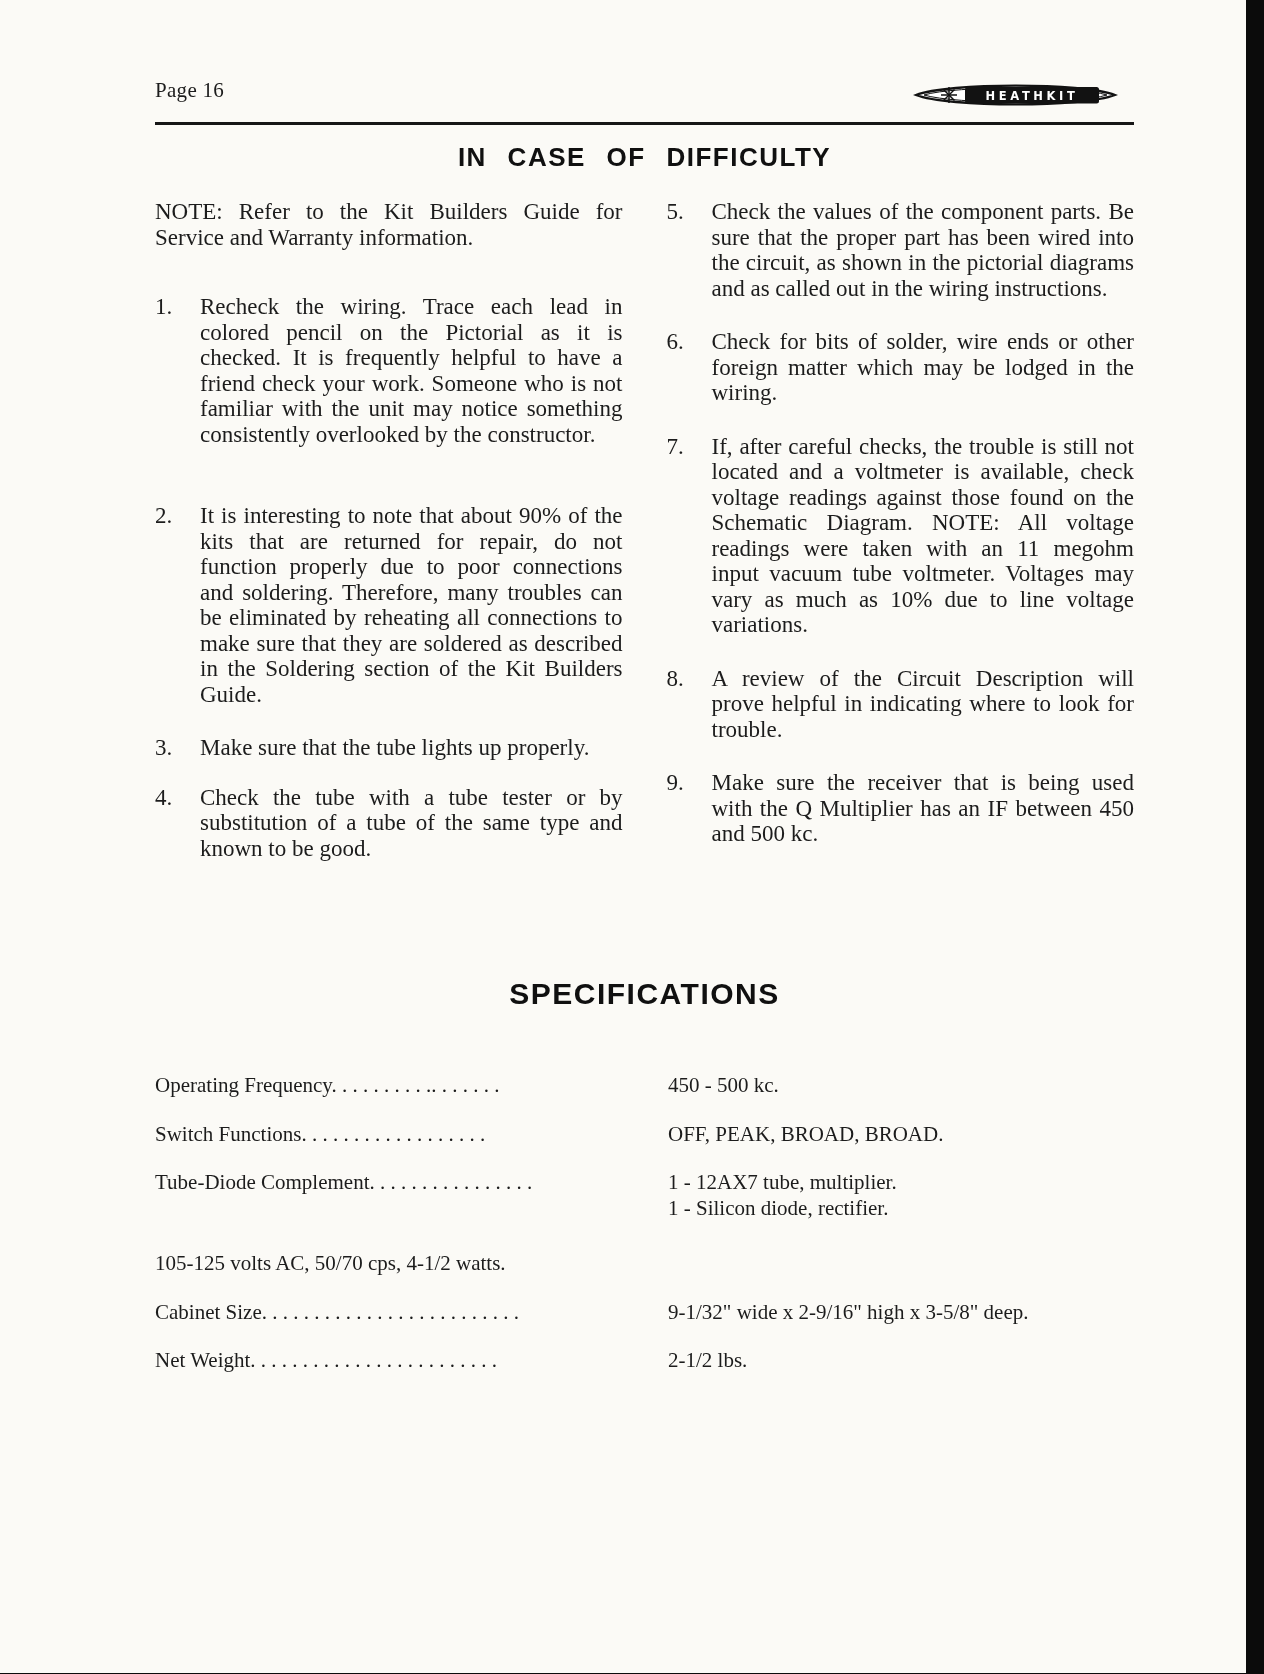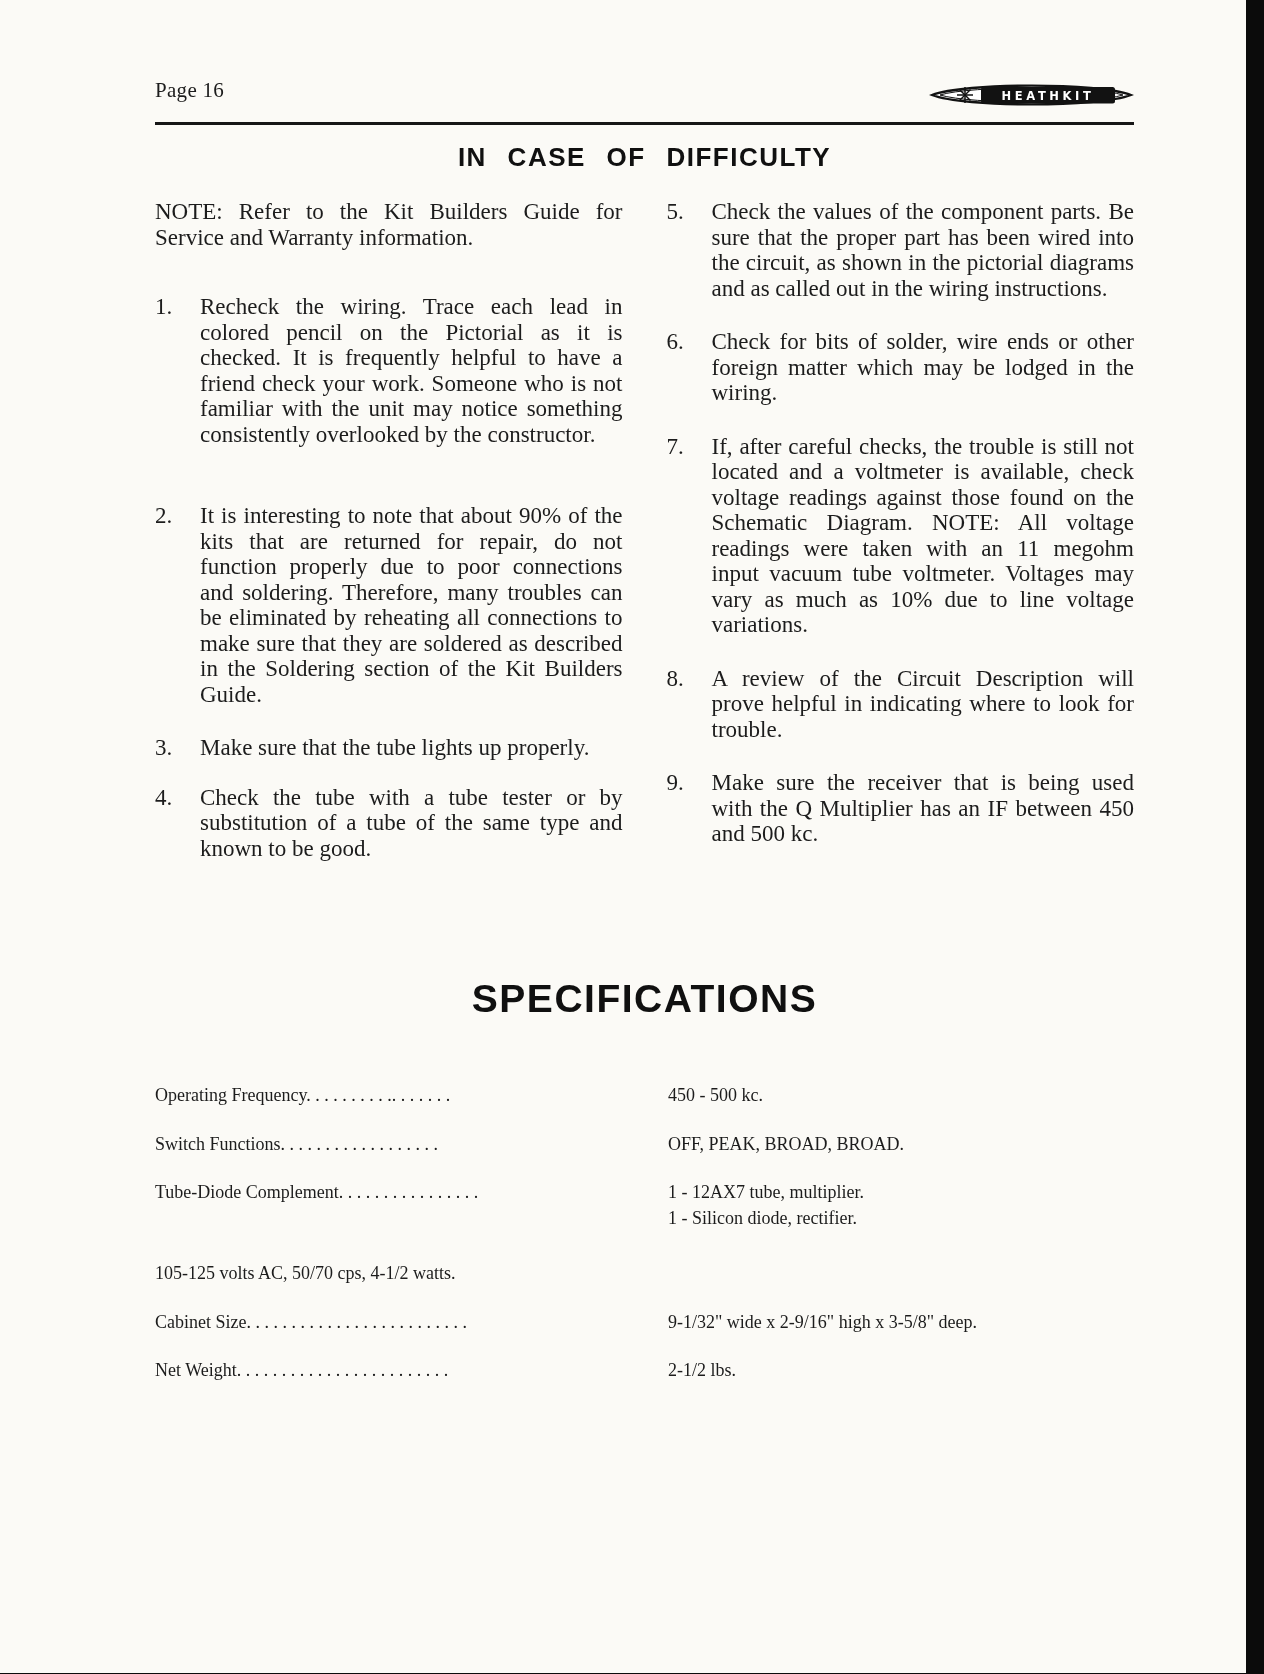"HEATHKIT" .logo { right: 0 -> 16px }
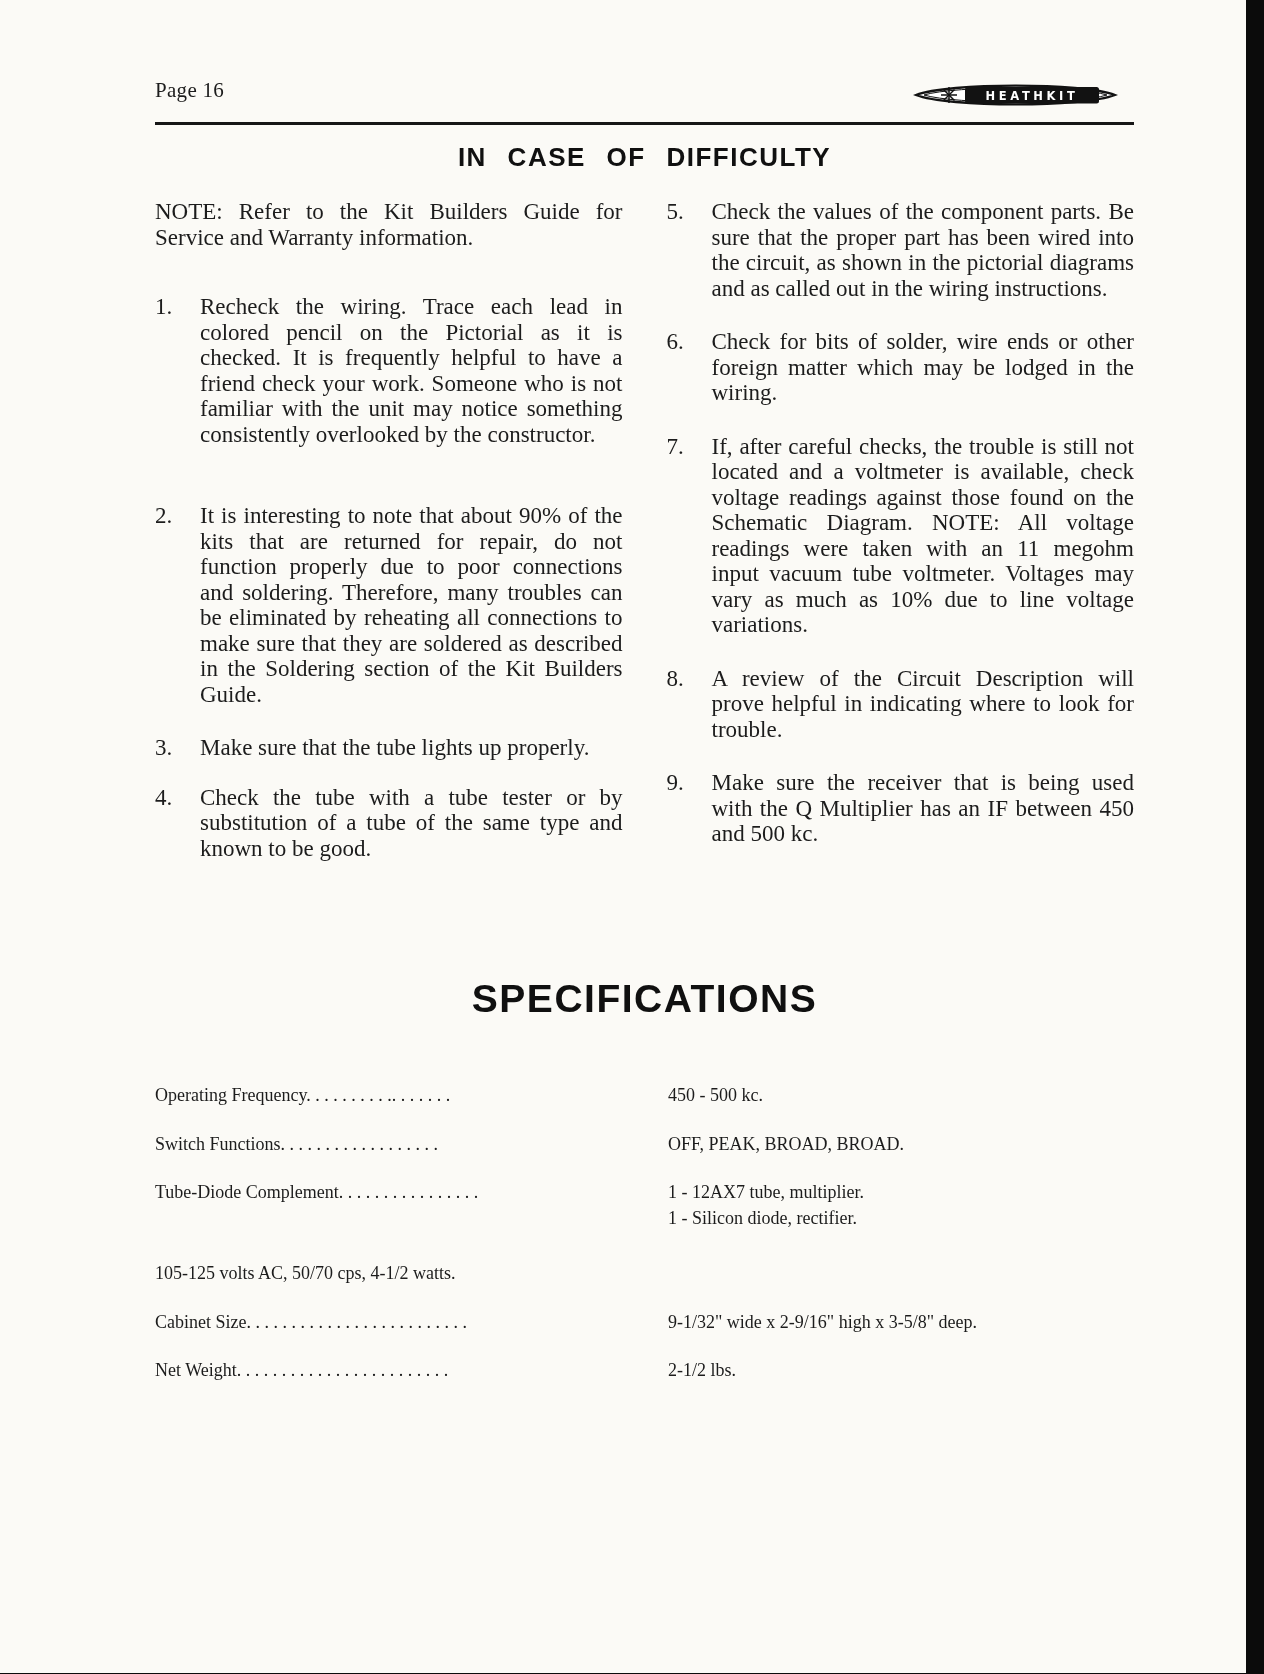"SPECIFICATIONS" .spec-title { font-size: 39px -> 30px }
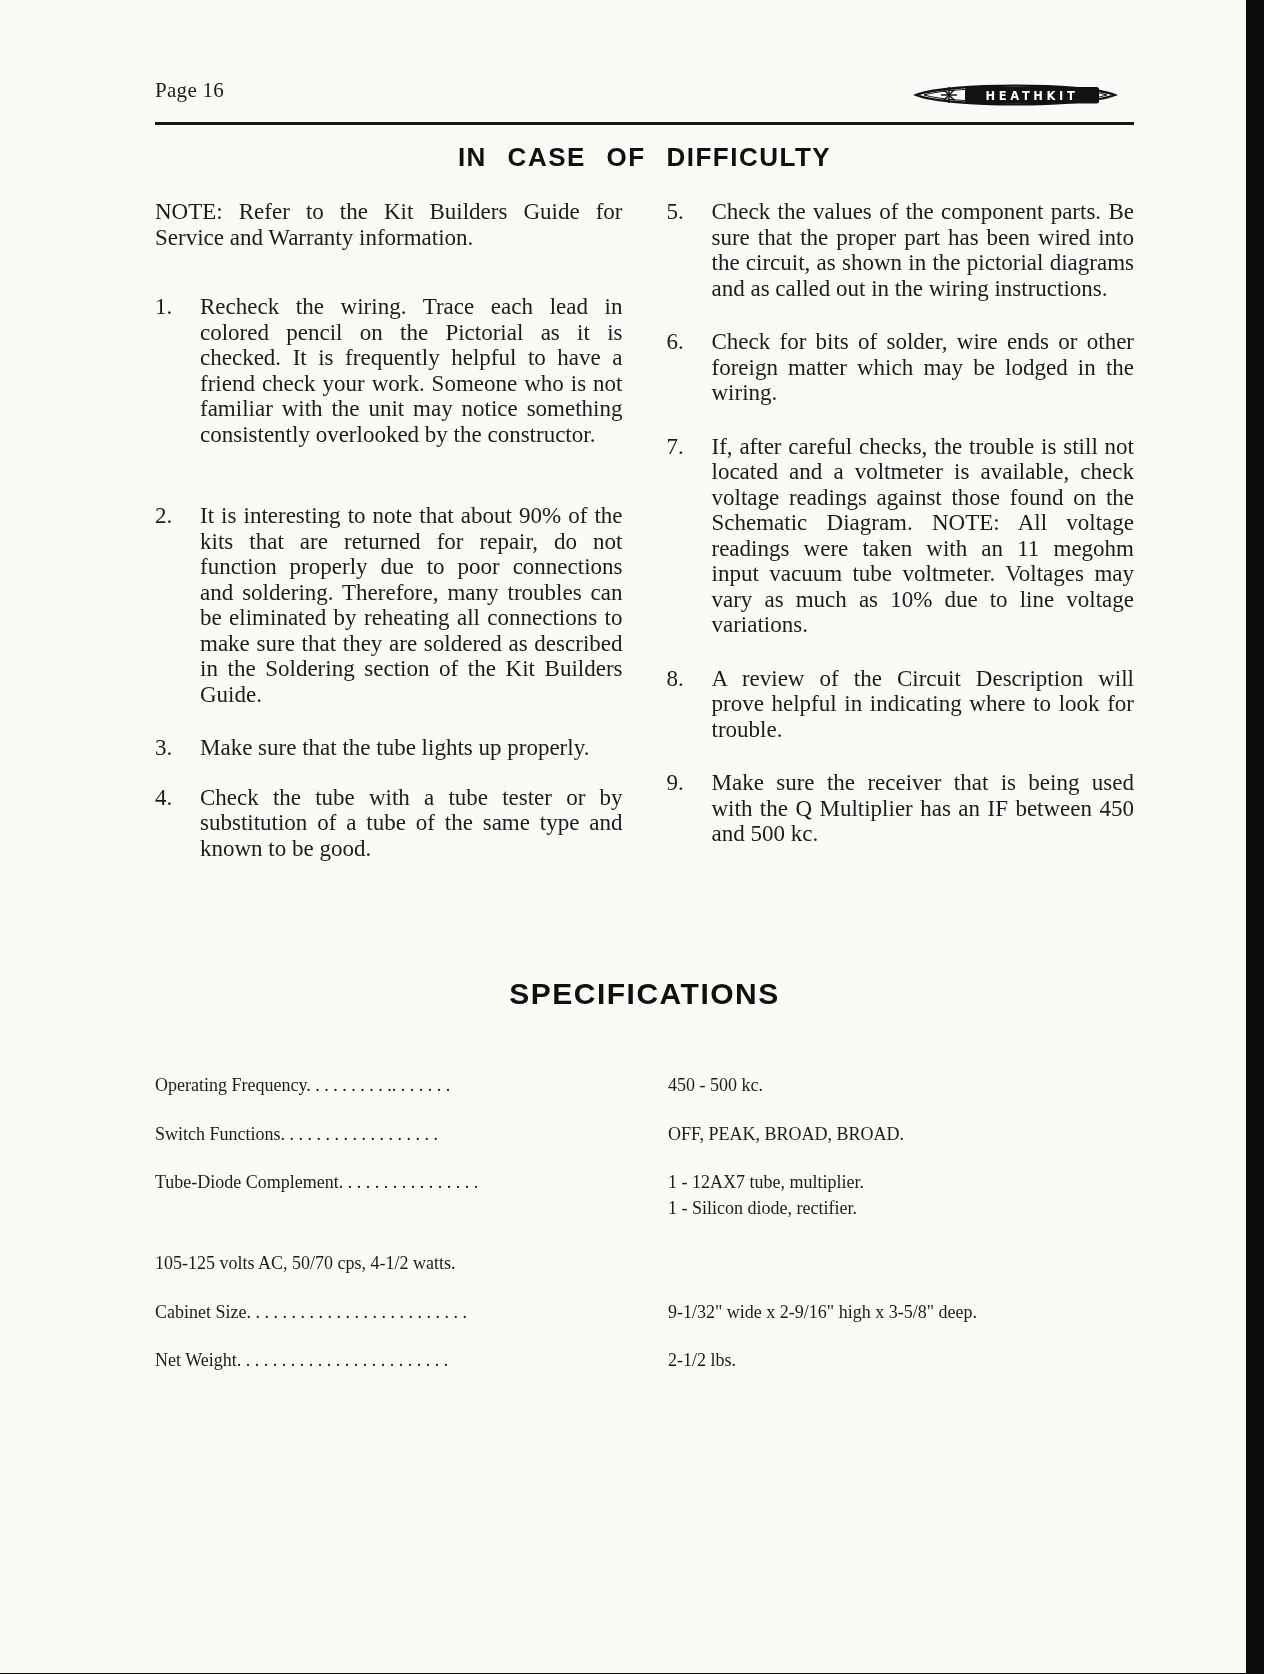"Operating Frequency. . . ." .specs { font-size: 18px -> 21px }
